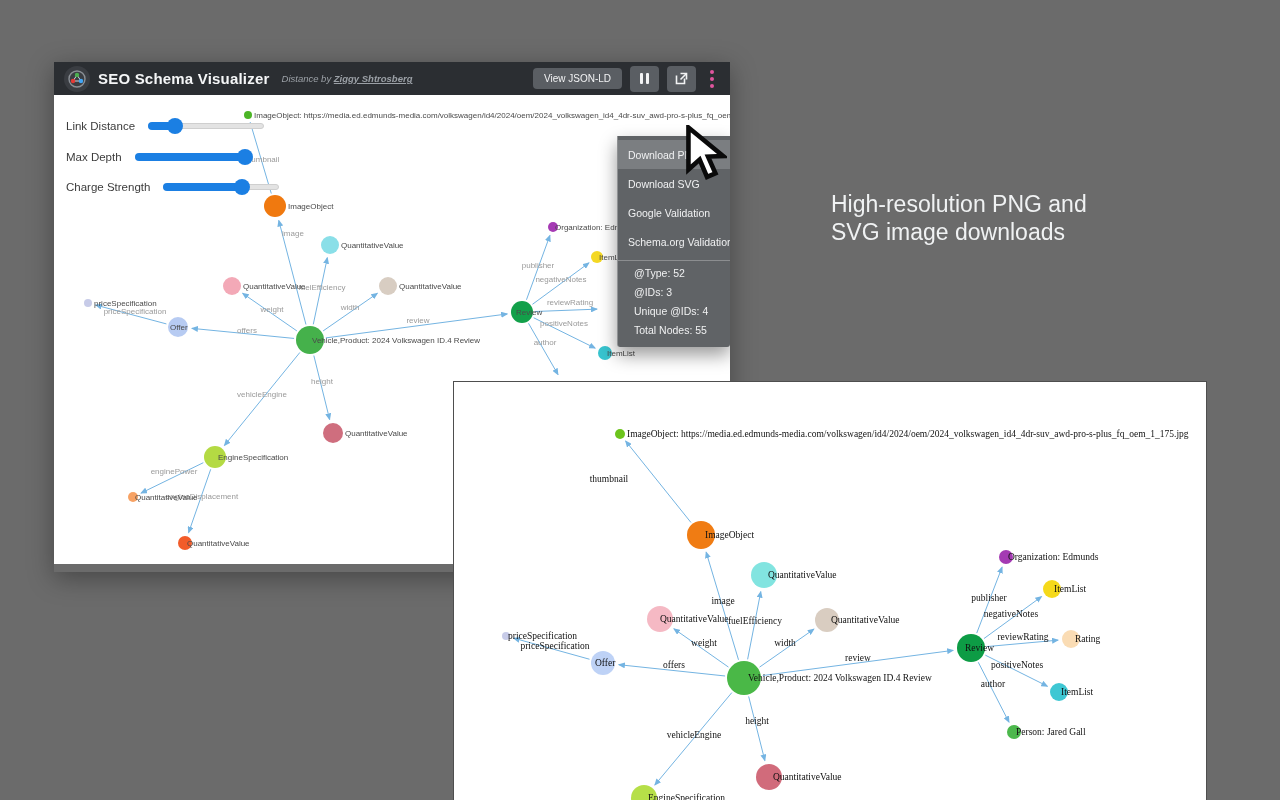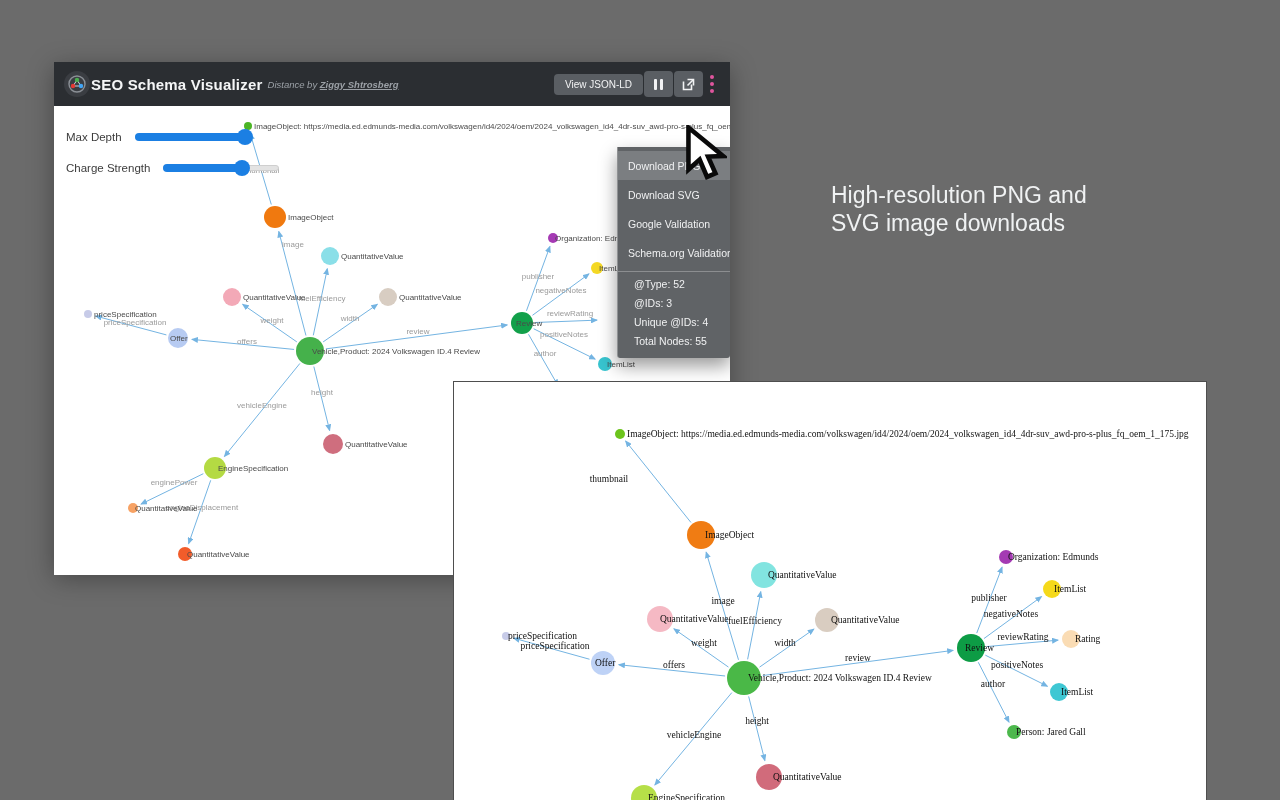"SEO Schema Visualizer" .app-header { gap: 1px -> 8px; height: 44px -> 33px }
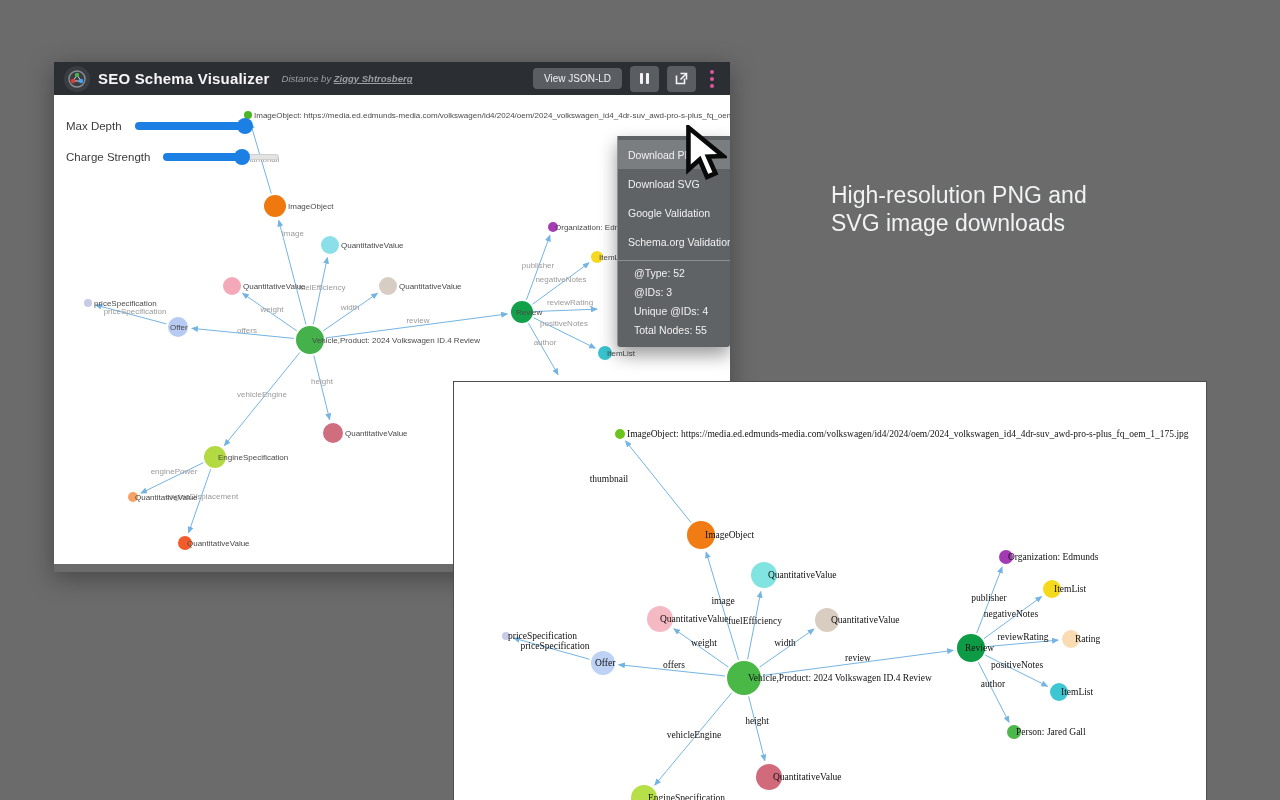"Link Distance" div.slider-row { html: none -> <div> <span>Link Distance</span> <div> <div></div> <div></div> <div></div> </div> </div> }
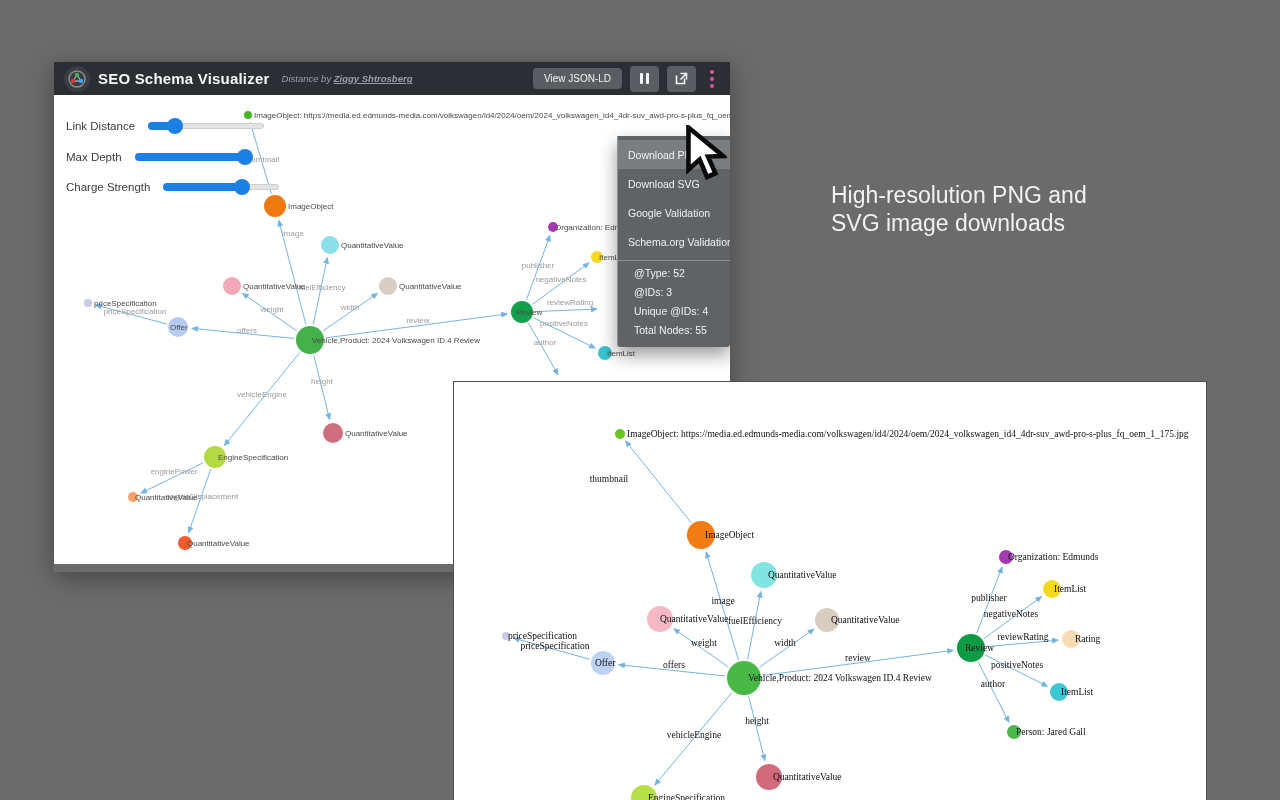"High-resolution PNG and SVG image" .caption { top: 181px -> 190px }
